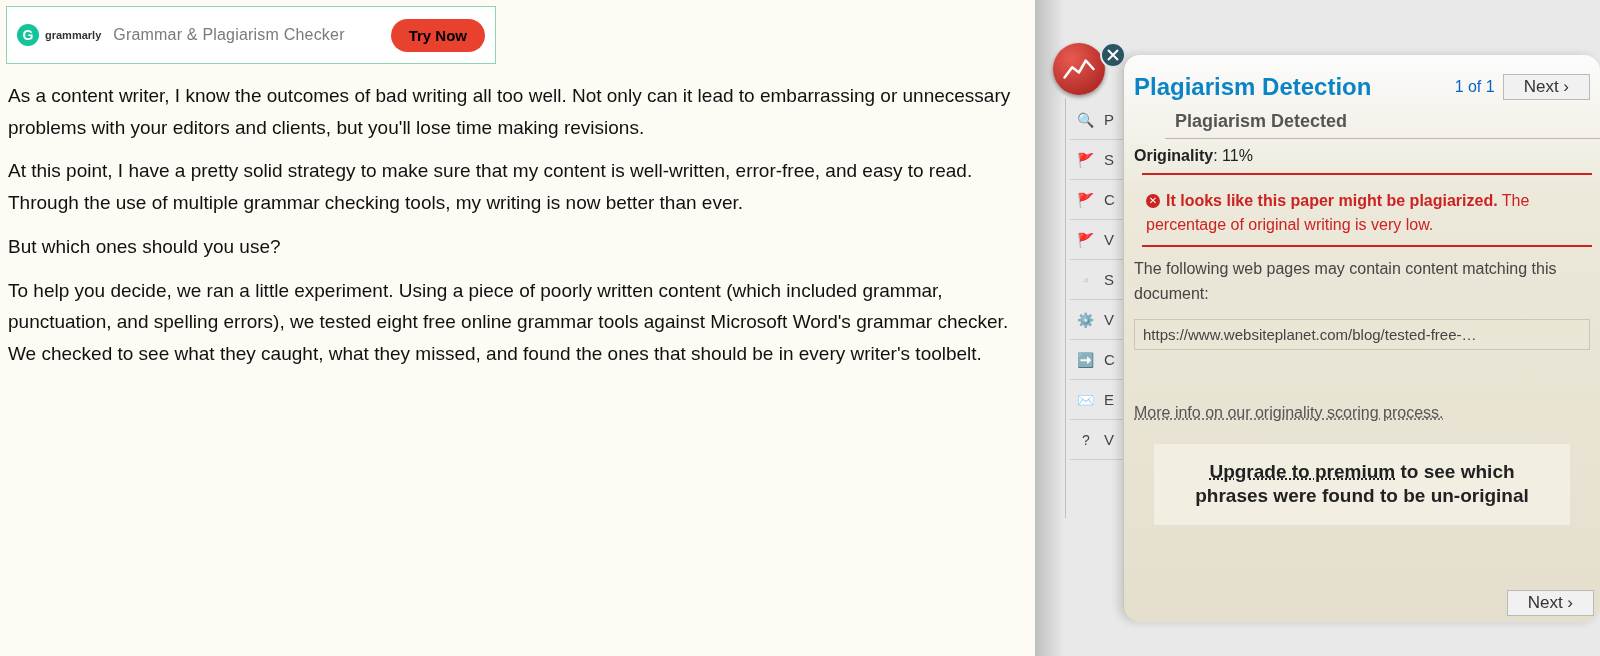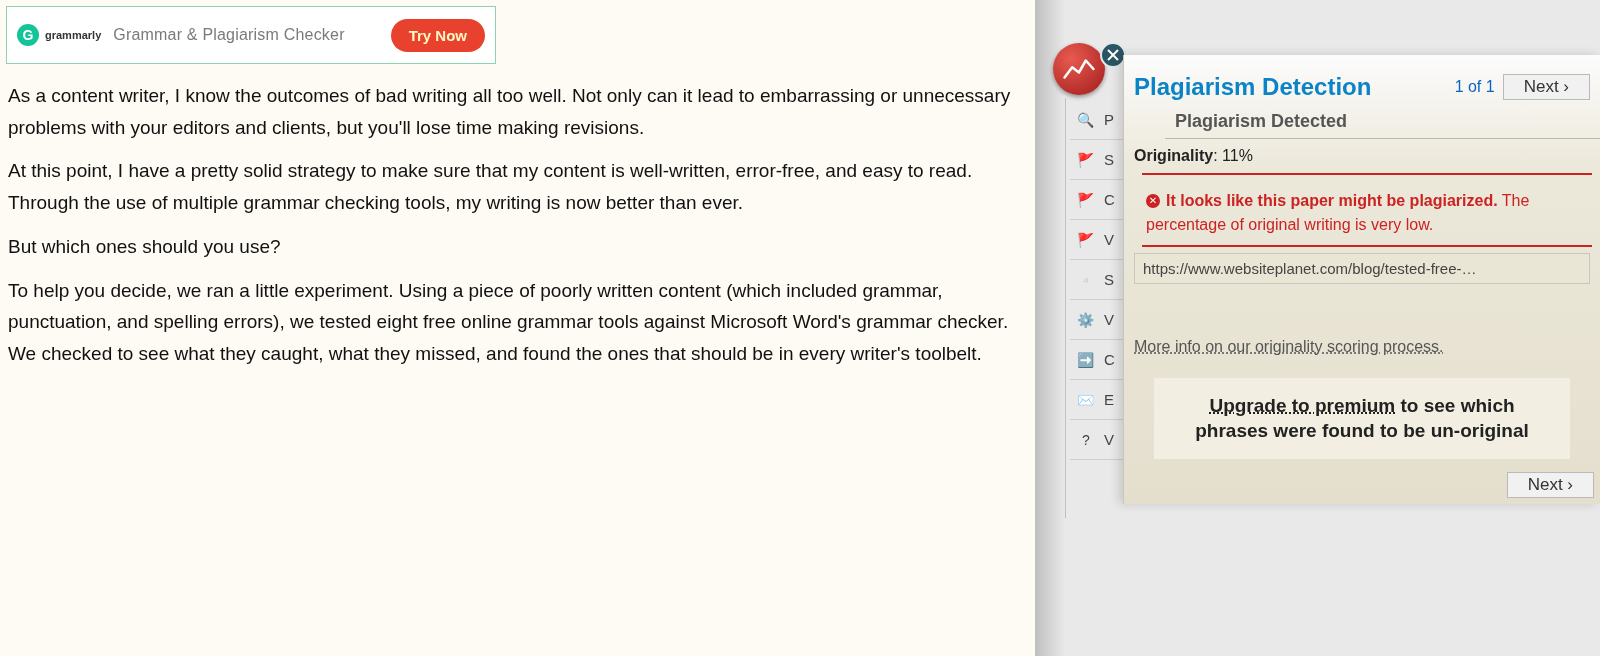"Try Now" .ad-btn { color: #fef9c3 -> #000000 }
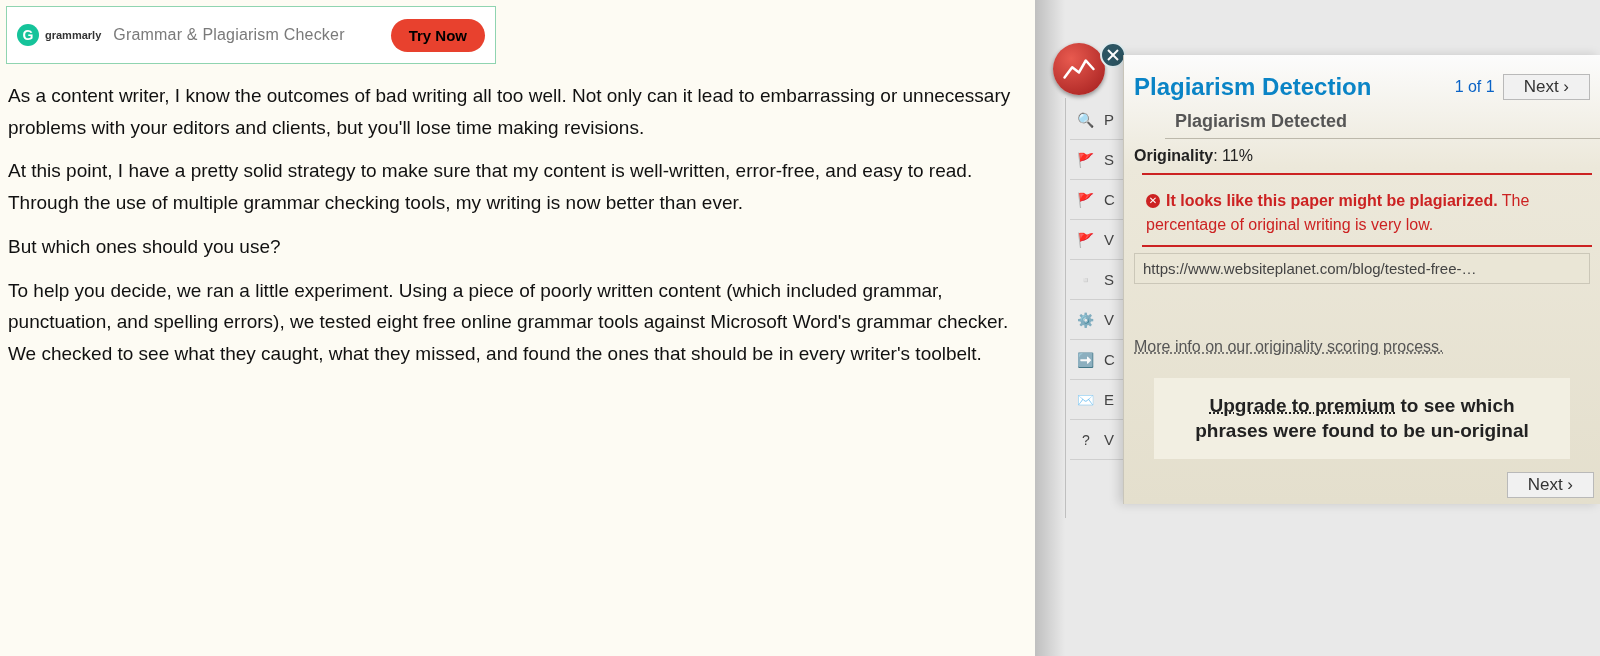"Plagiarism Detection" .panel { border-radius: none -> 16px; height: 449px -> 567px }
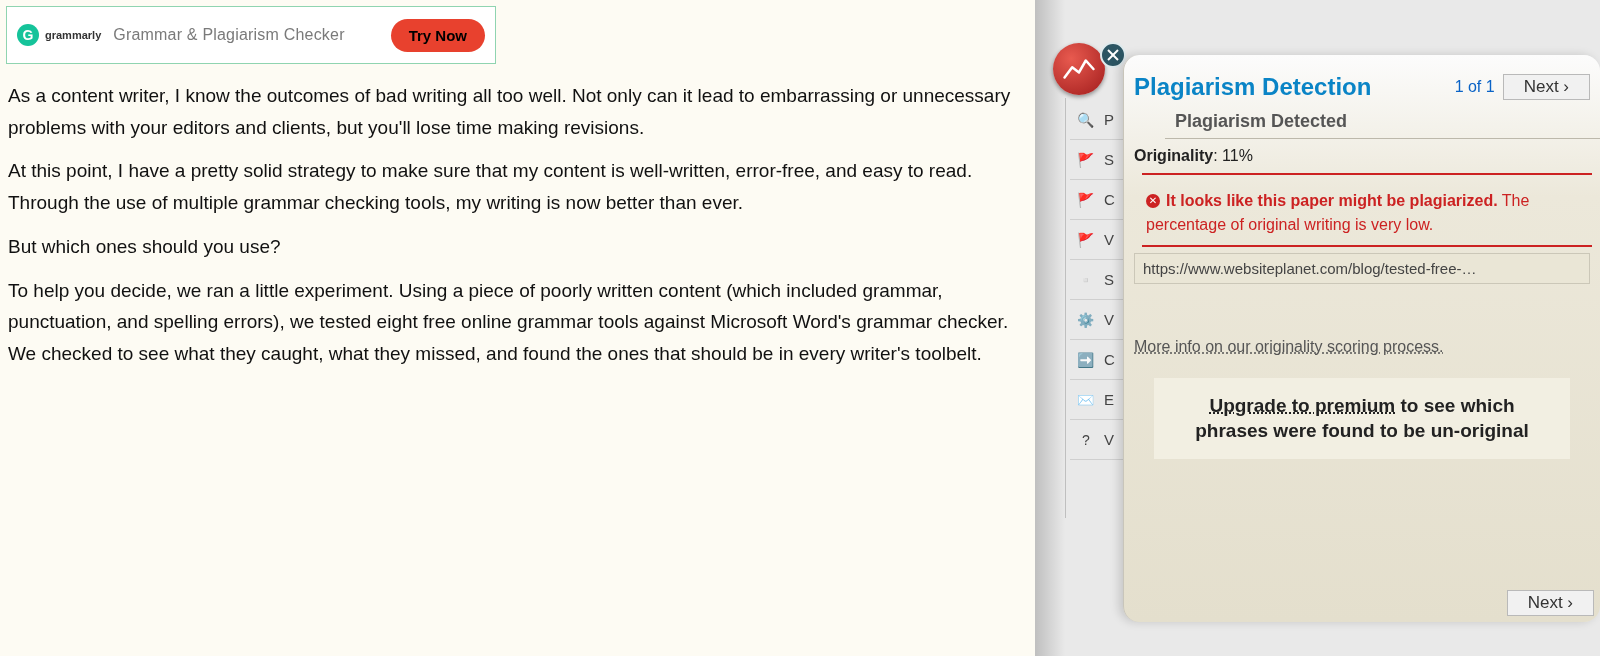"The following web pages may" div.explain { html: none -> <div>The following web pages may contain content matching this document:</div> }
